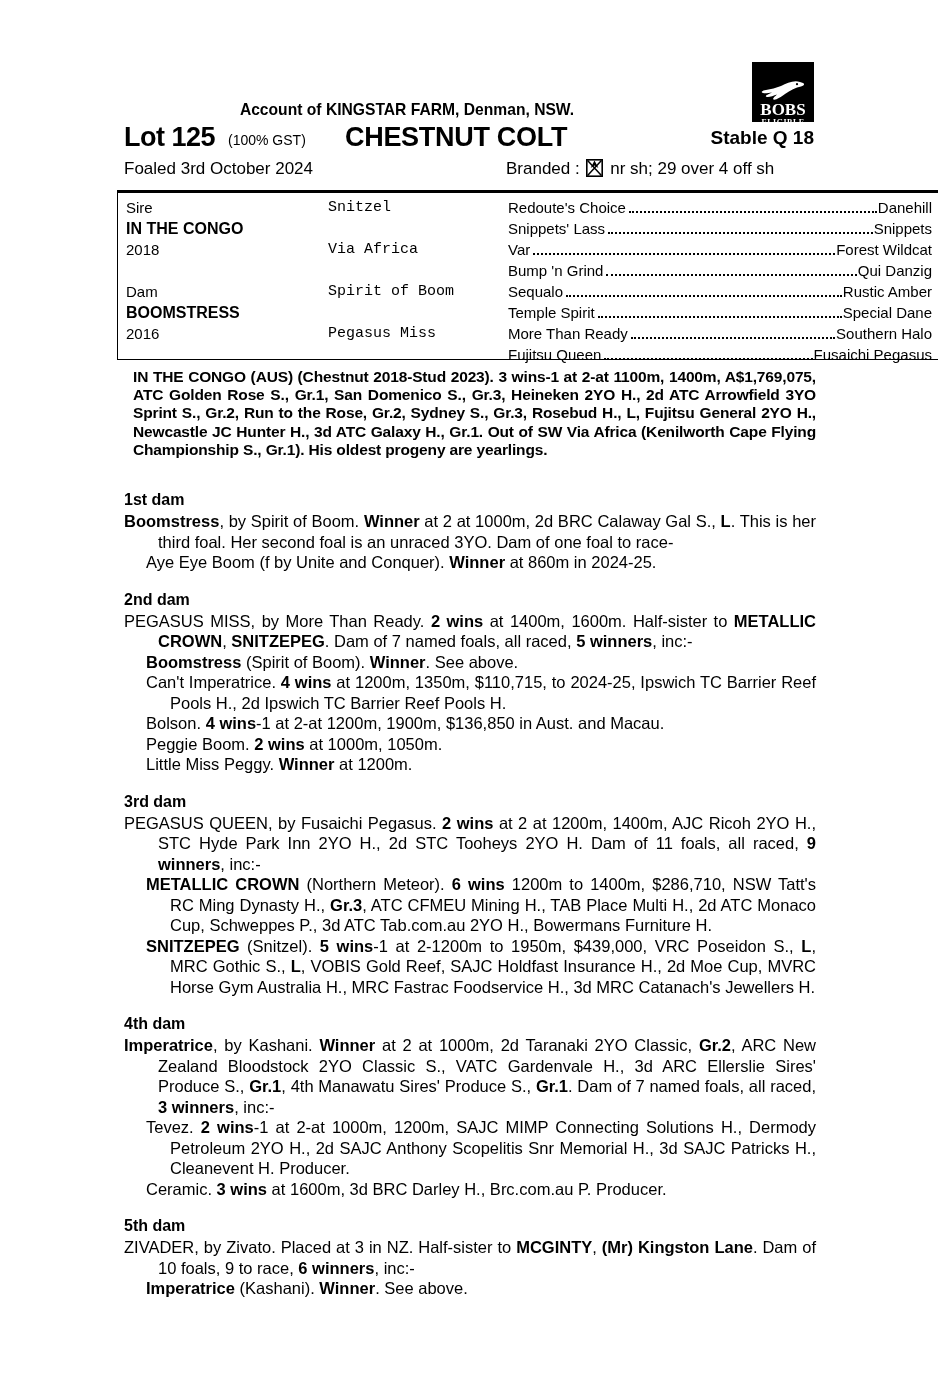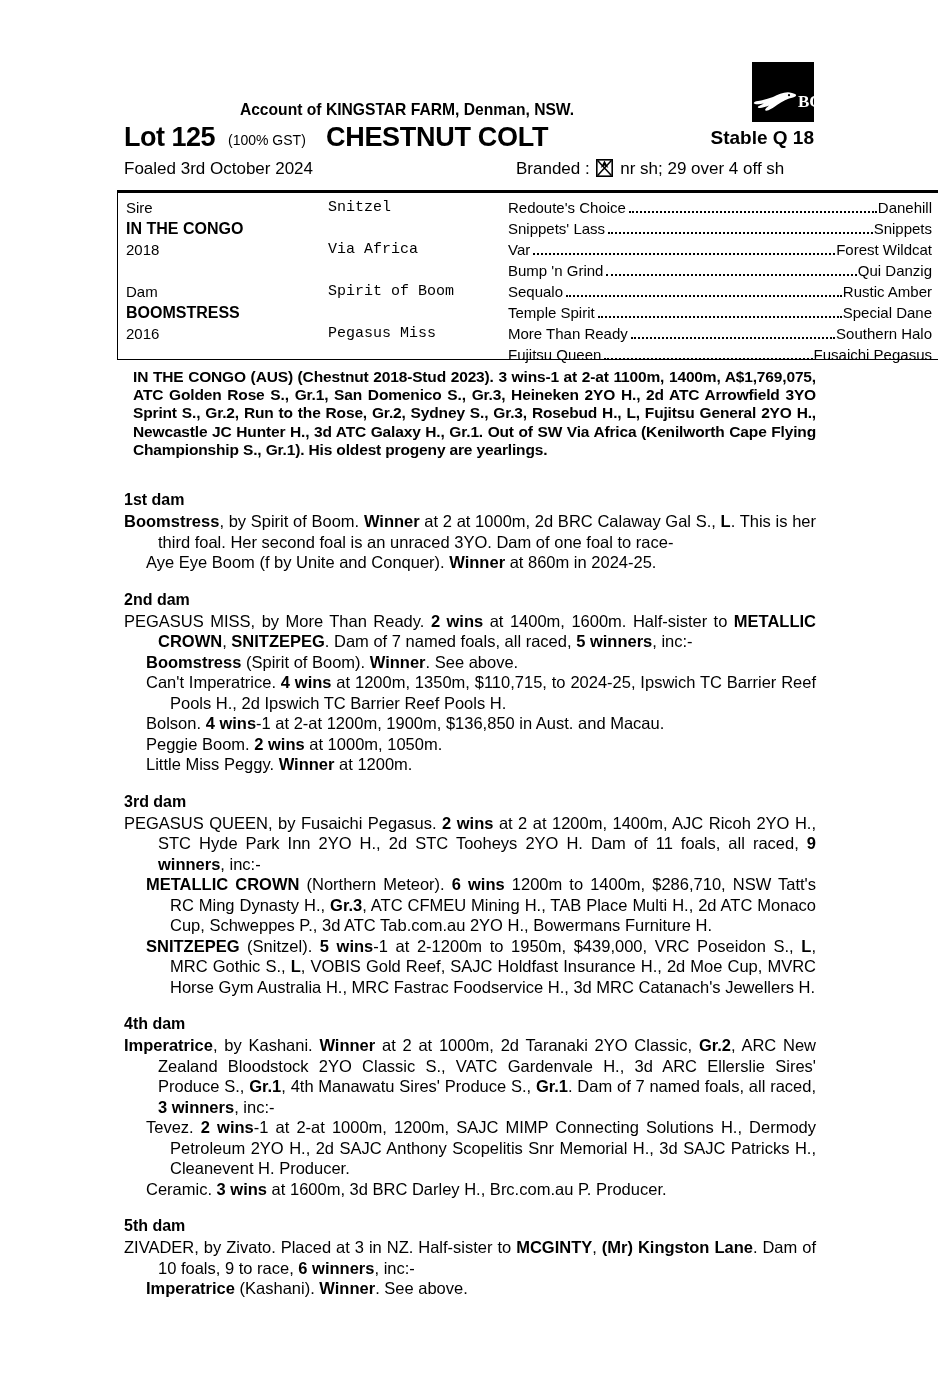"BOBS" .bobs-logo { flex-direction: row -> column }
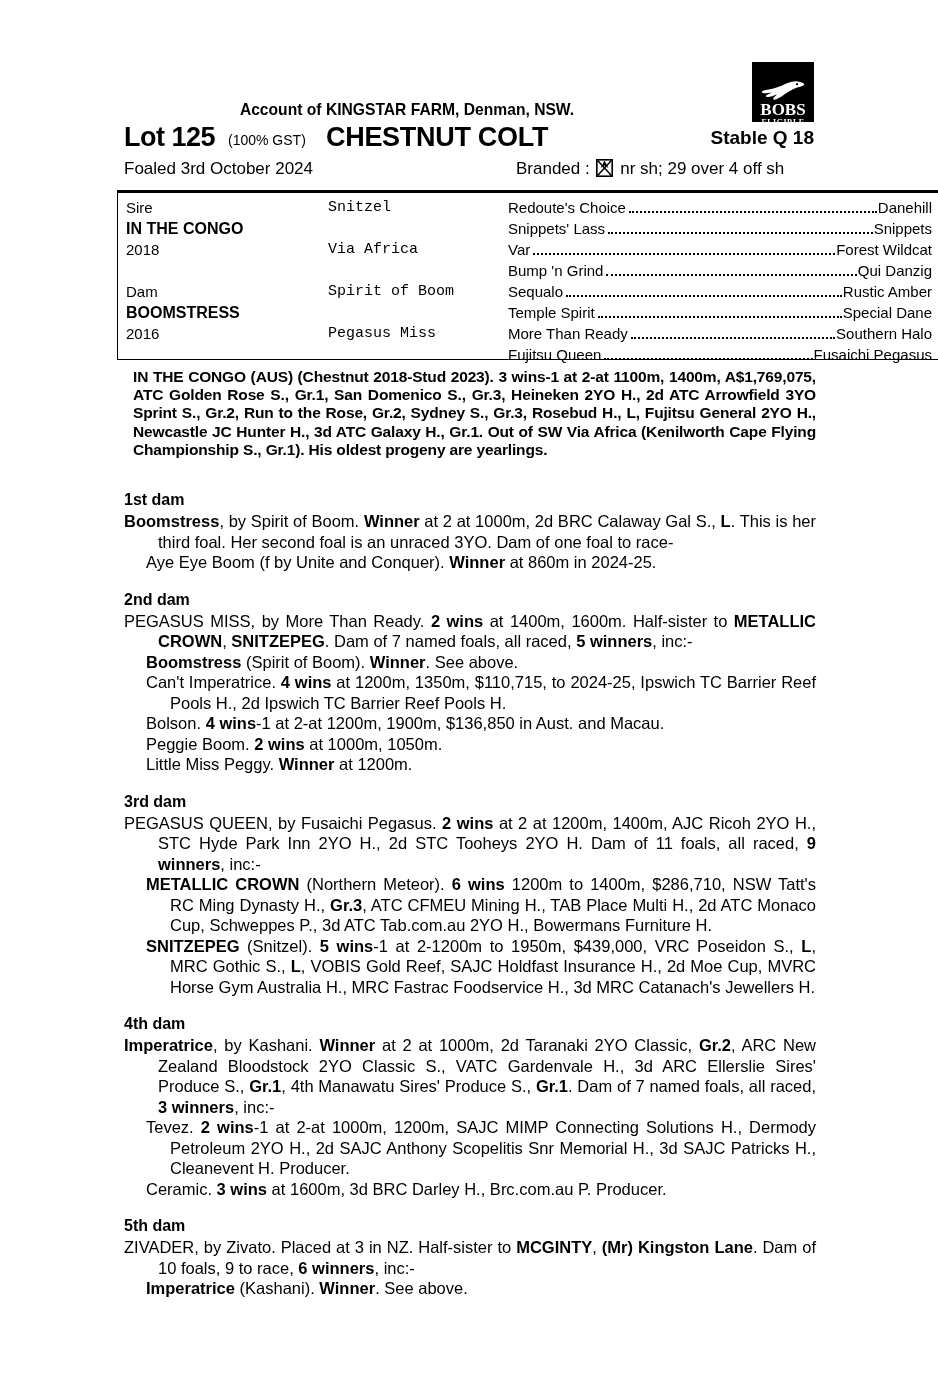"CHESTNUT COLT" .colour-sex { left: 202px -> 221px }
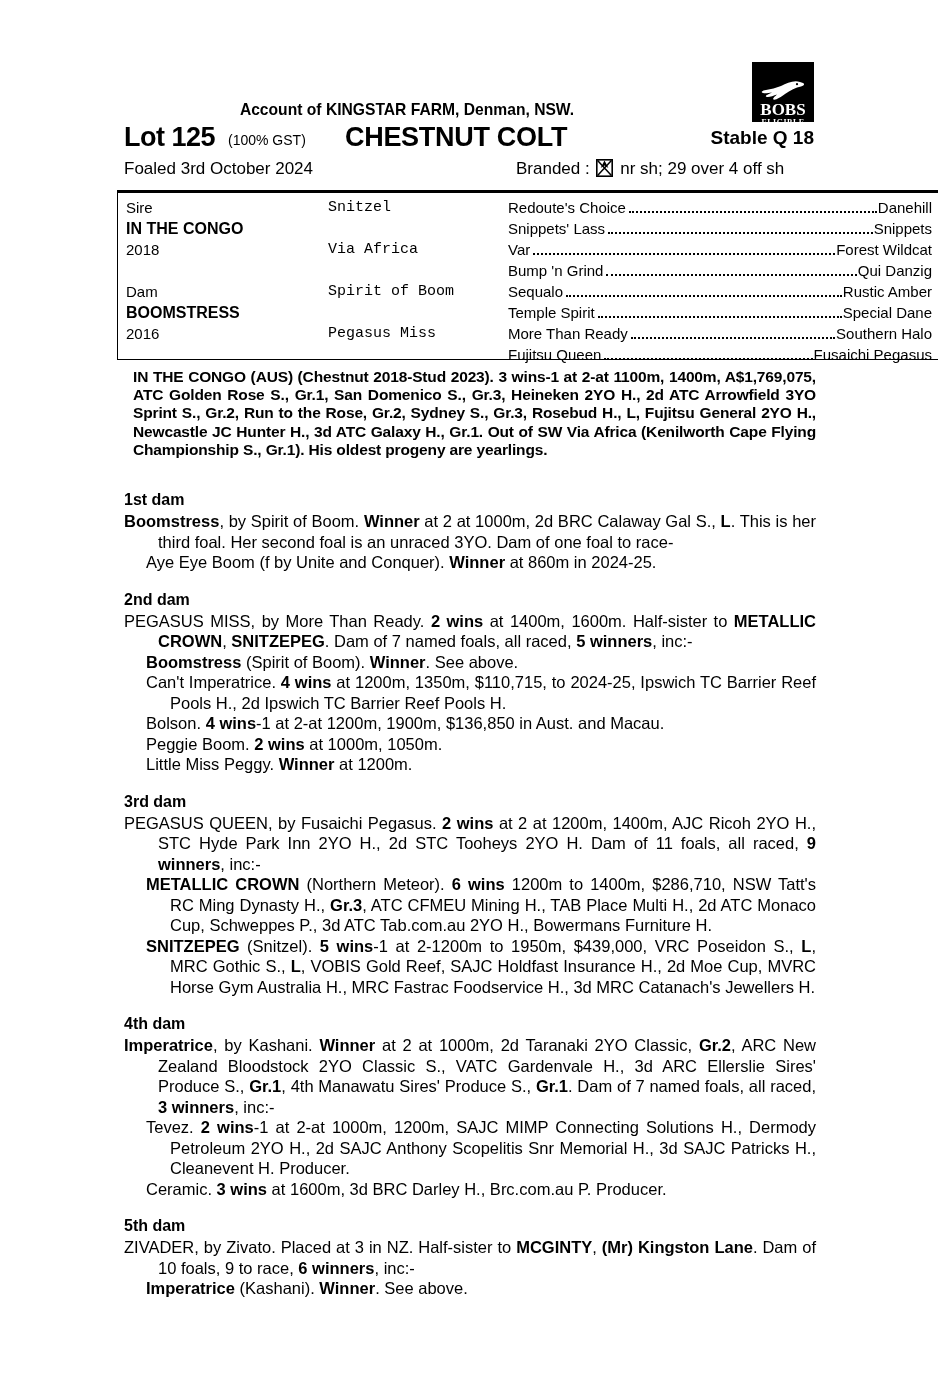"Branded : nr sh; 29" .branded { left: 392px -> 382px }
